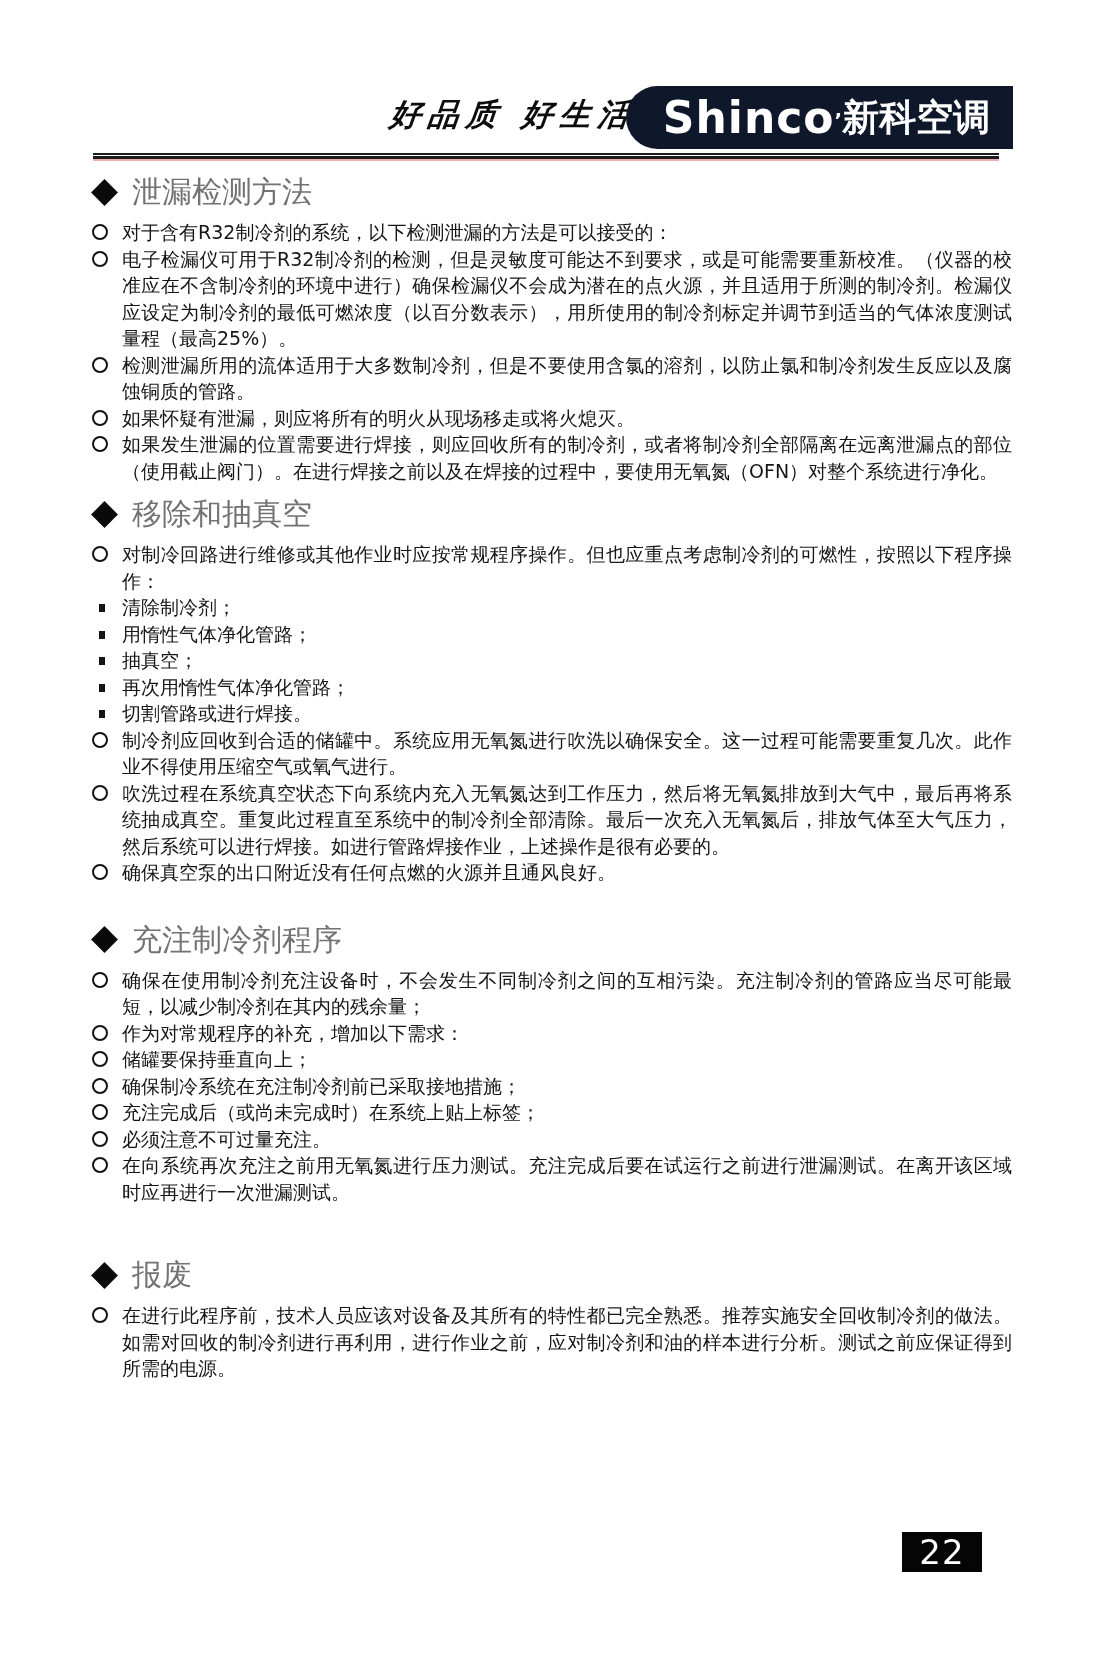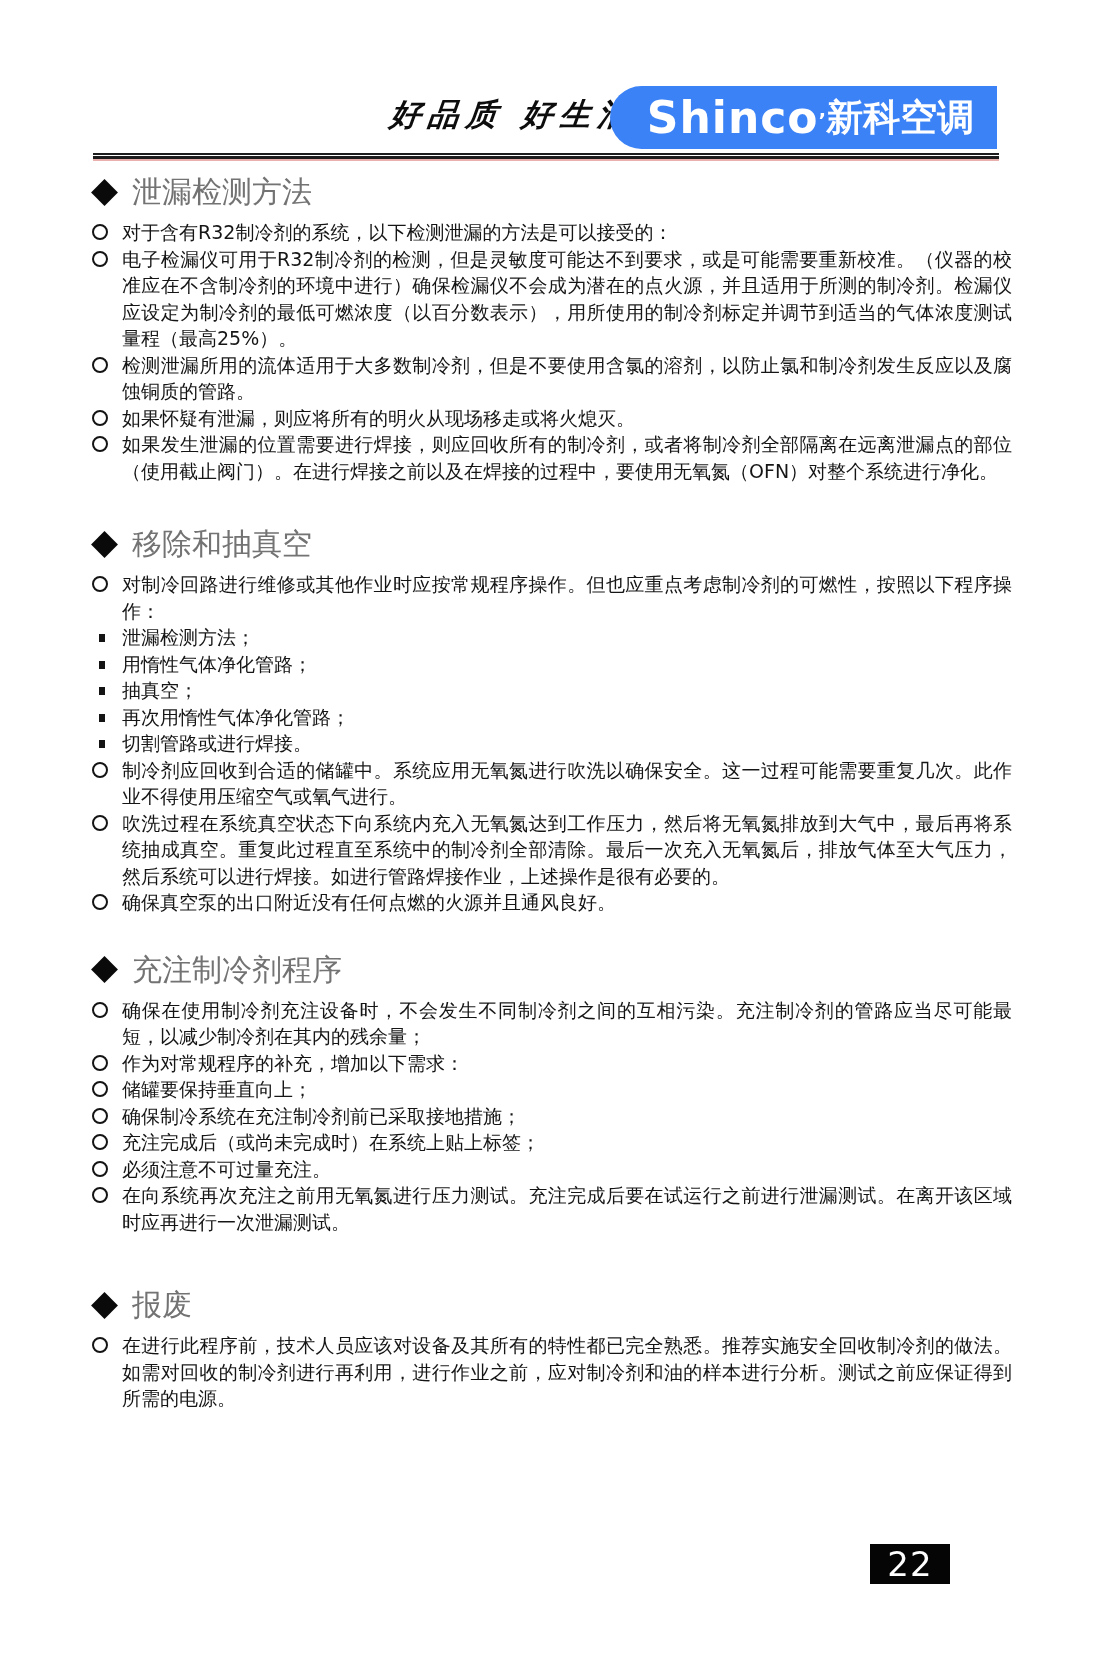"Shinco" .logo-block { background: #3b82f6 -> #0f172a; left: 610px -> 626px }
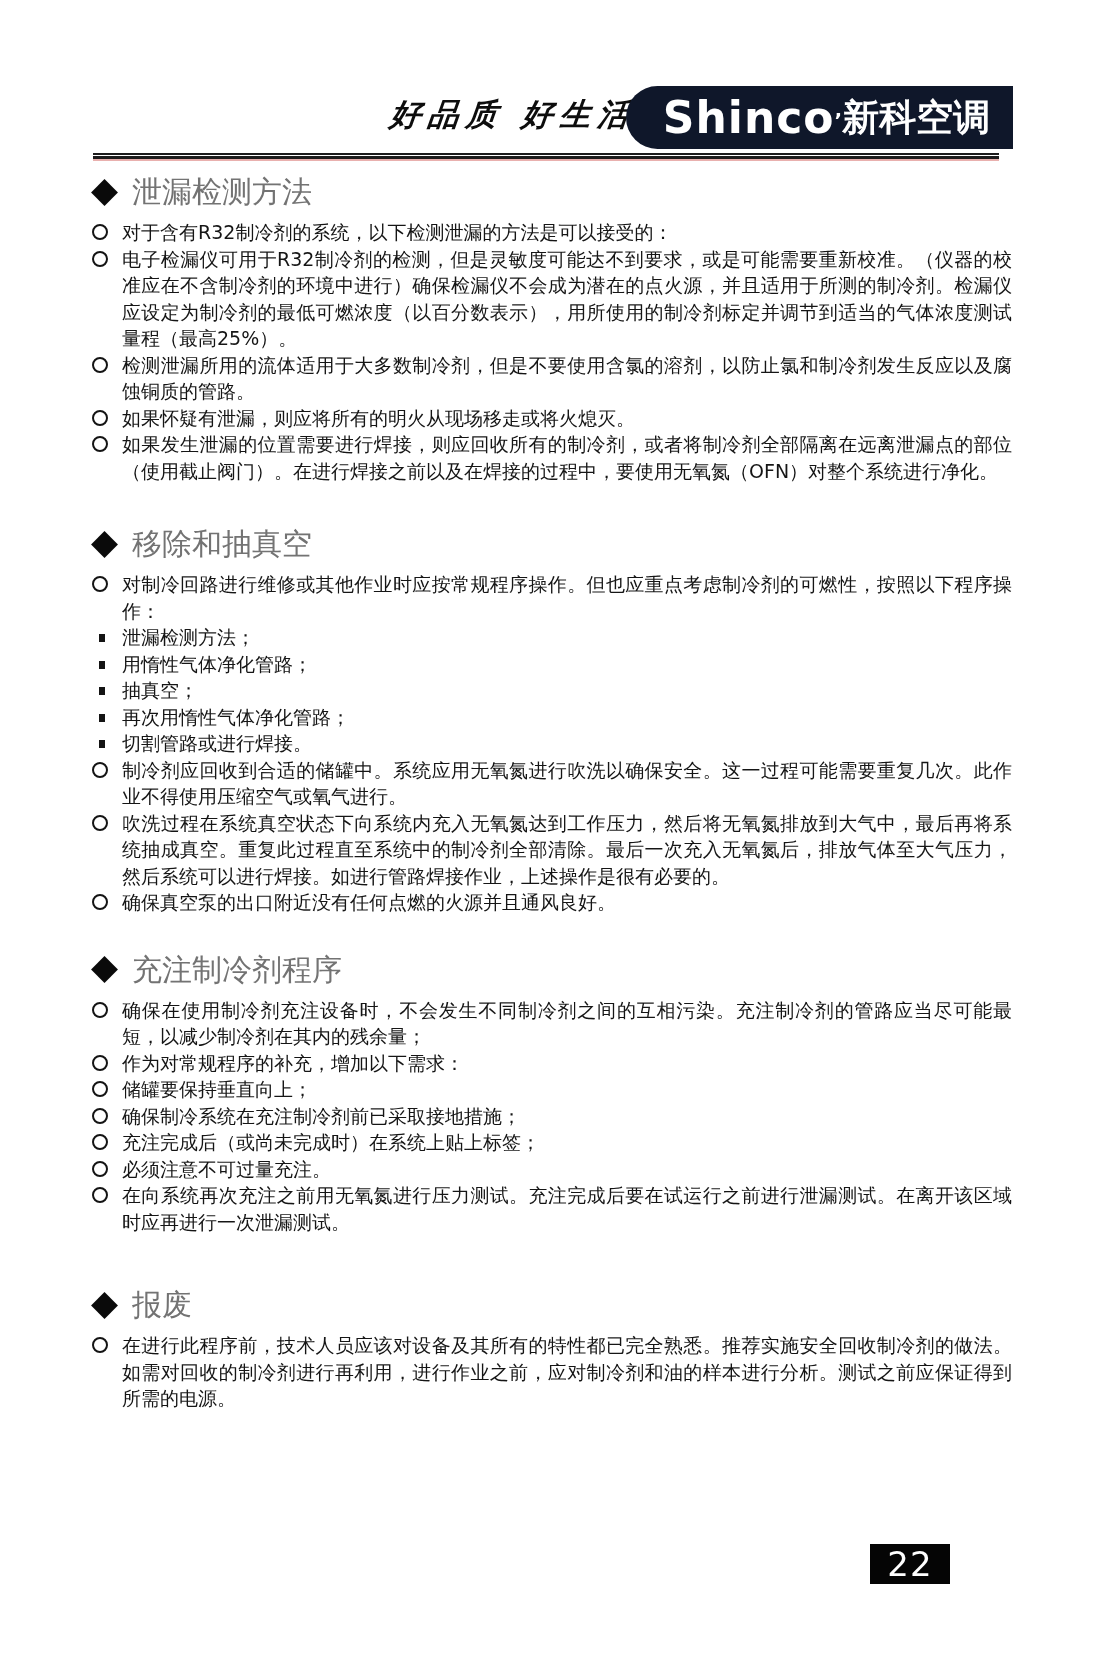"移除和抽真空" .sec-m1 { margin-top: 42px -> 12px }
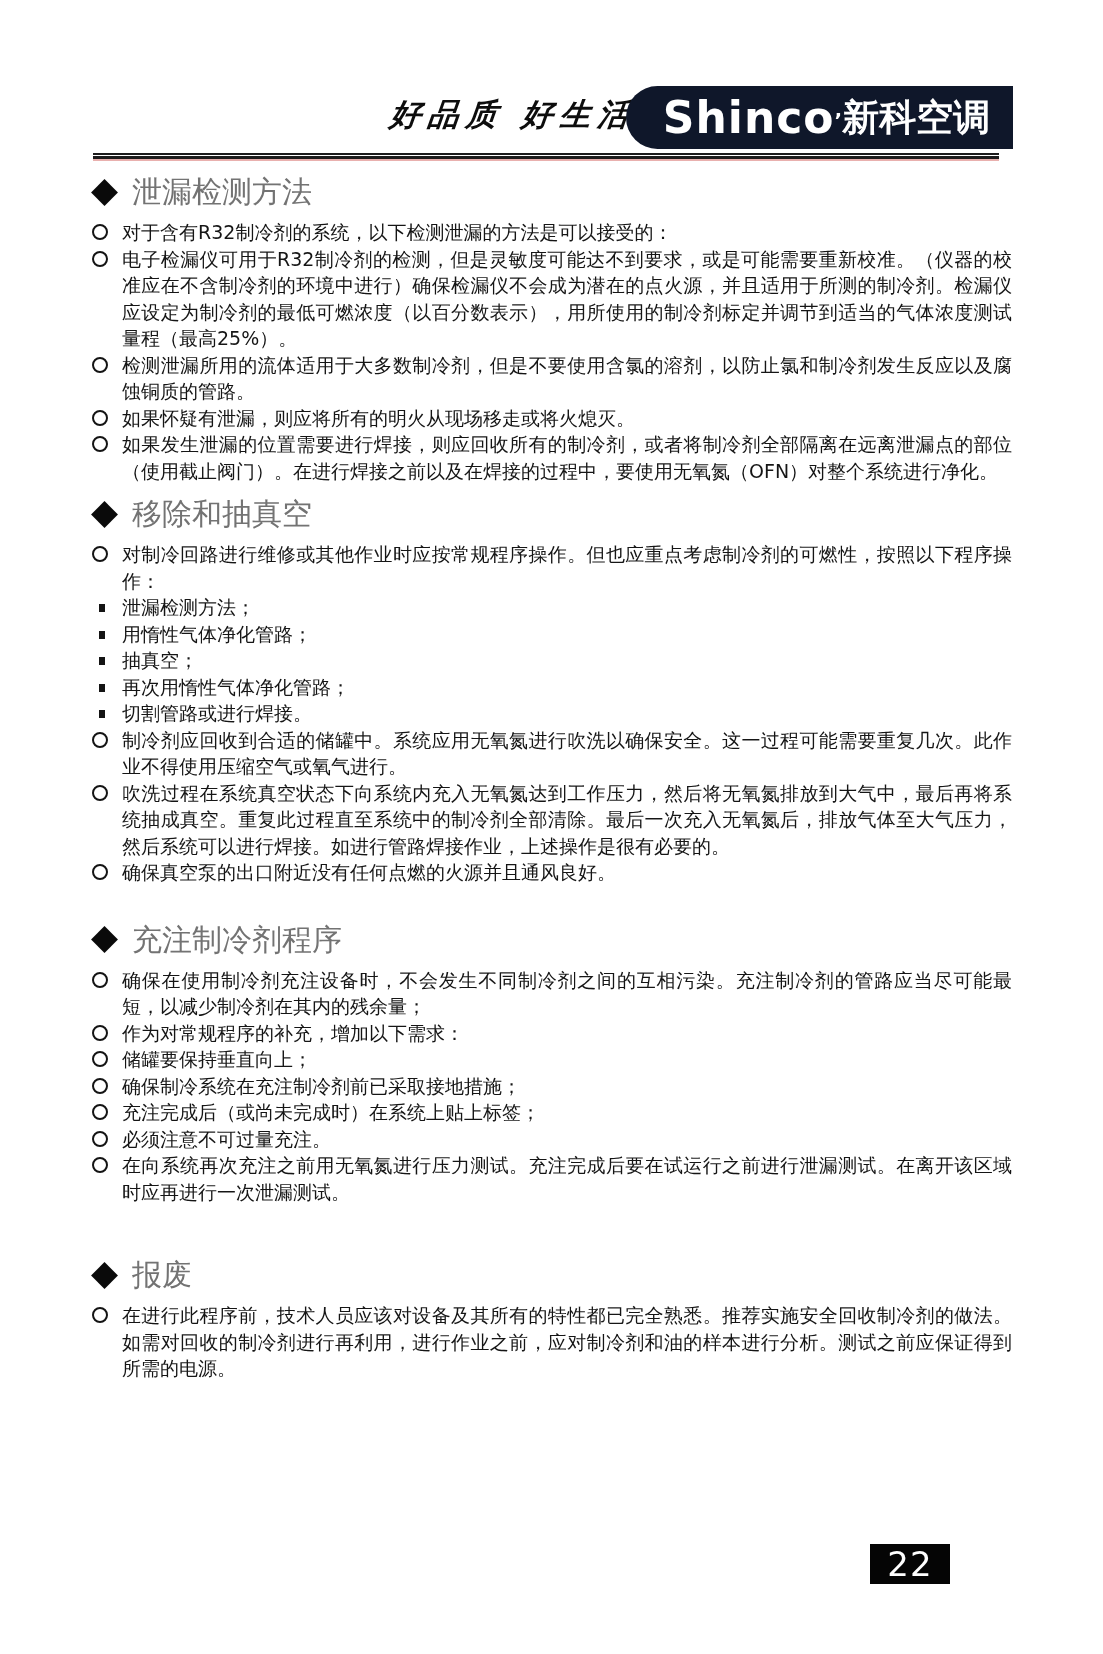"泄漏检测方法；" p { text: 泄漏检测方法 -> 清除制冷剂 }
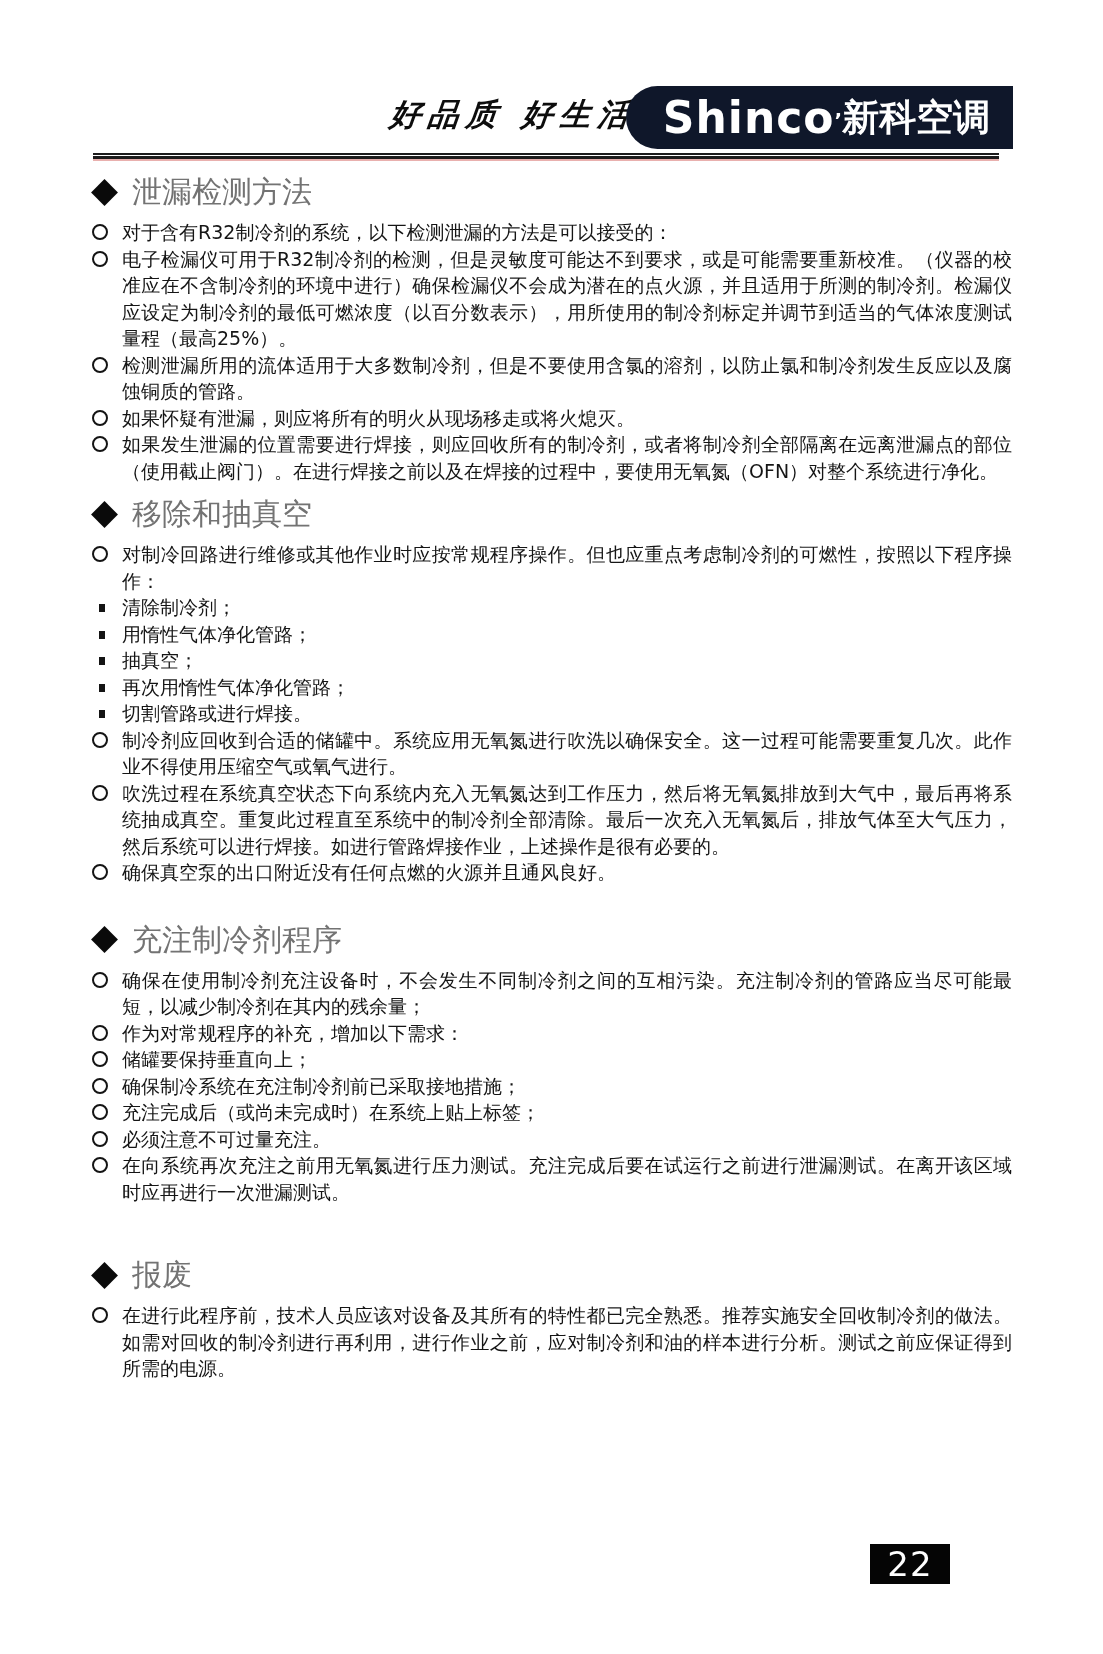"22" .page-tag { align-items: flex-end -> flex-start; left: 804px -> 836px }
